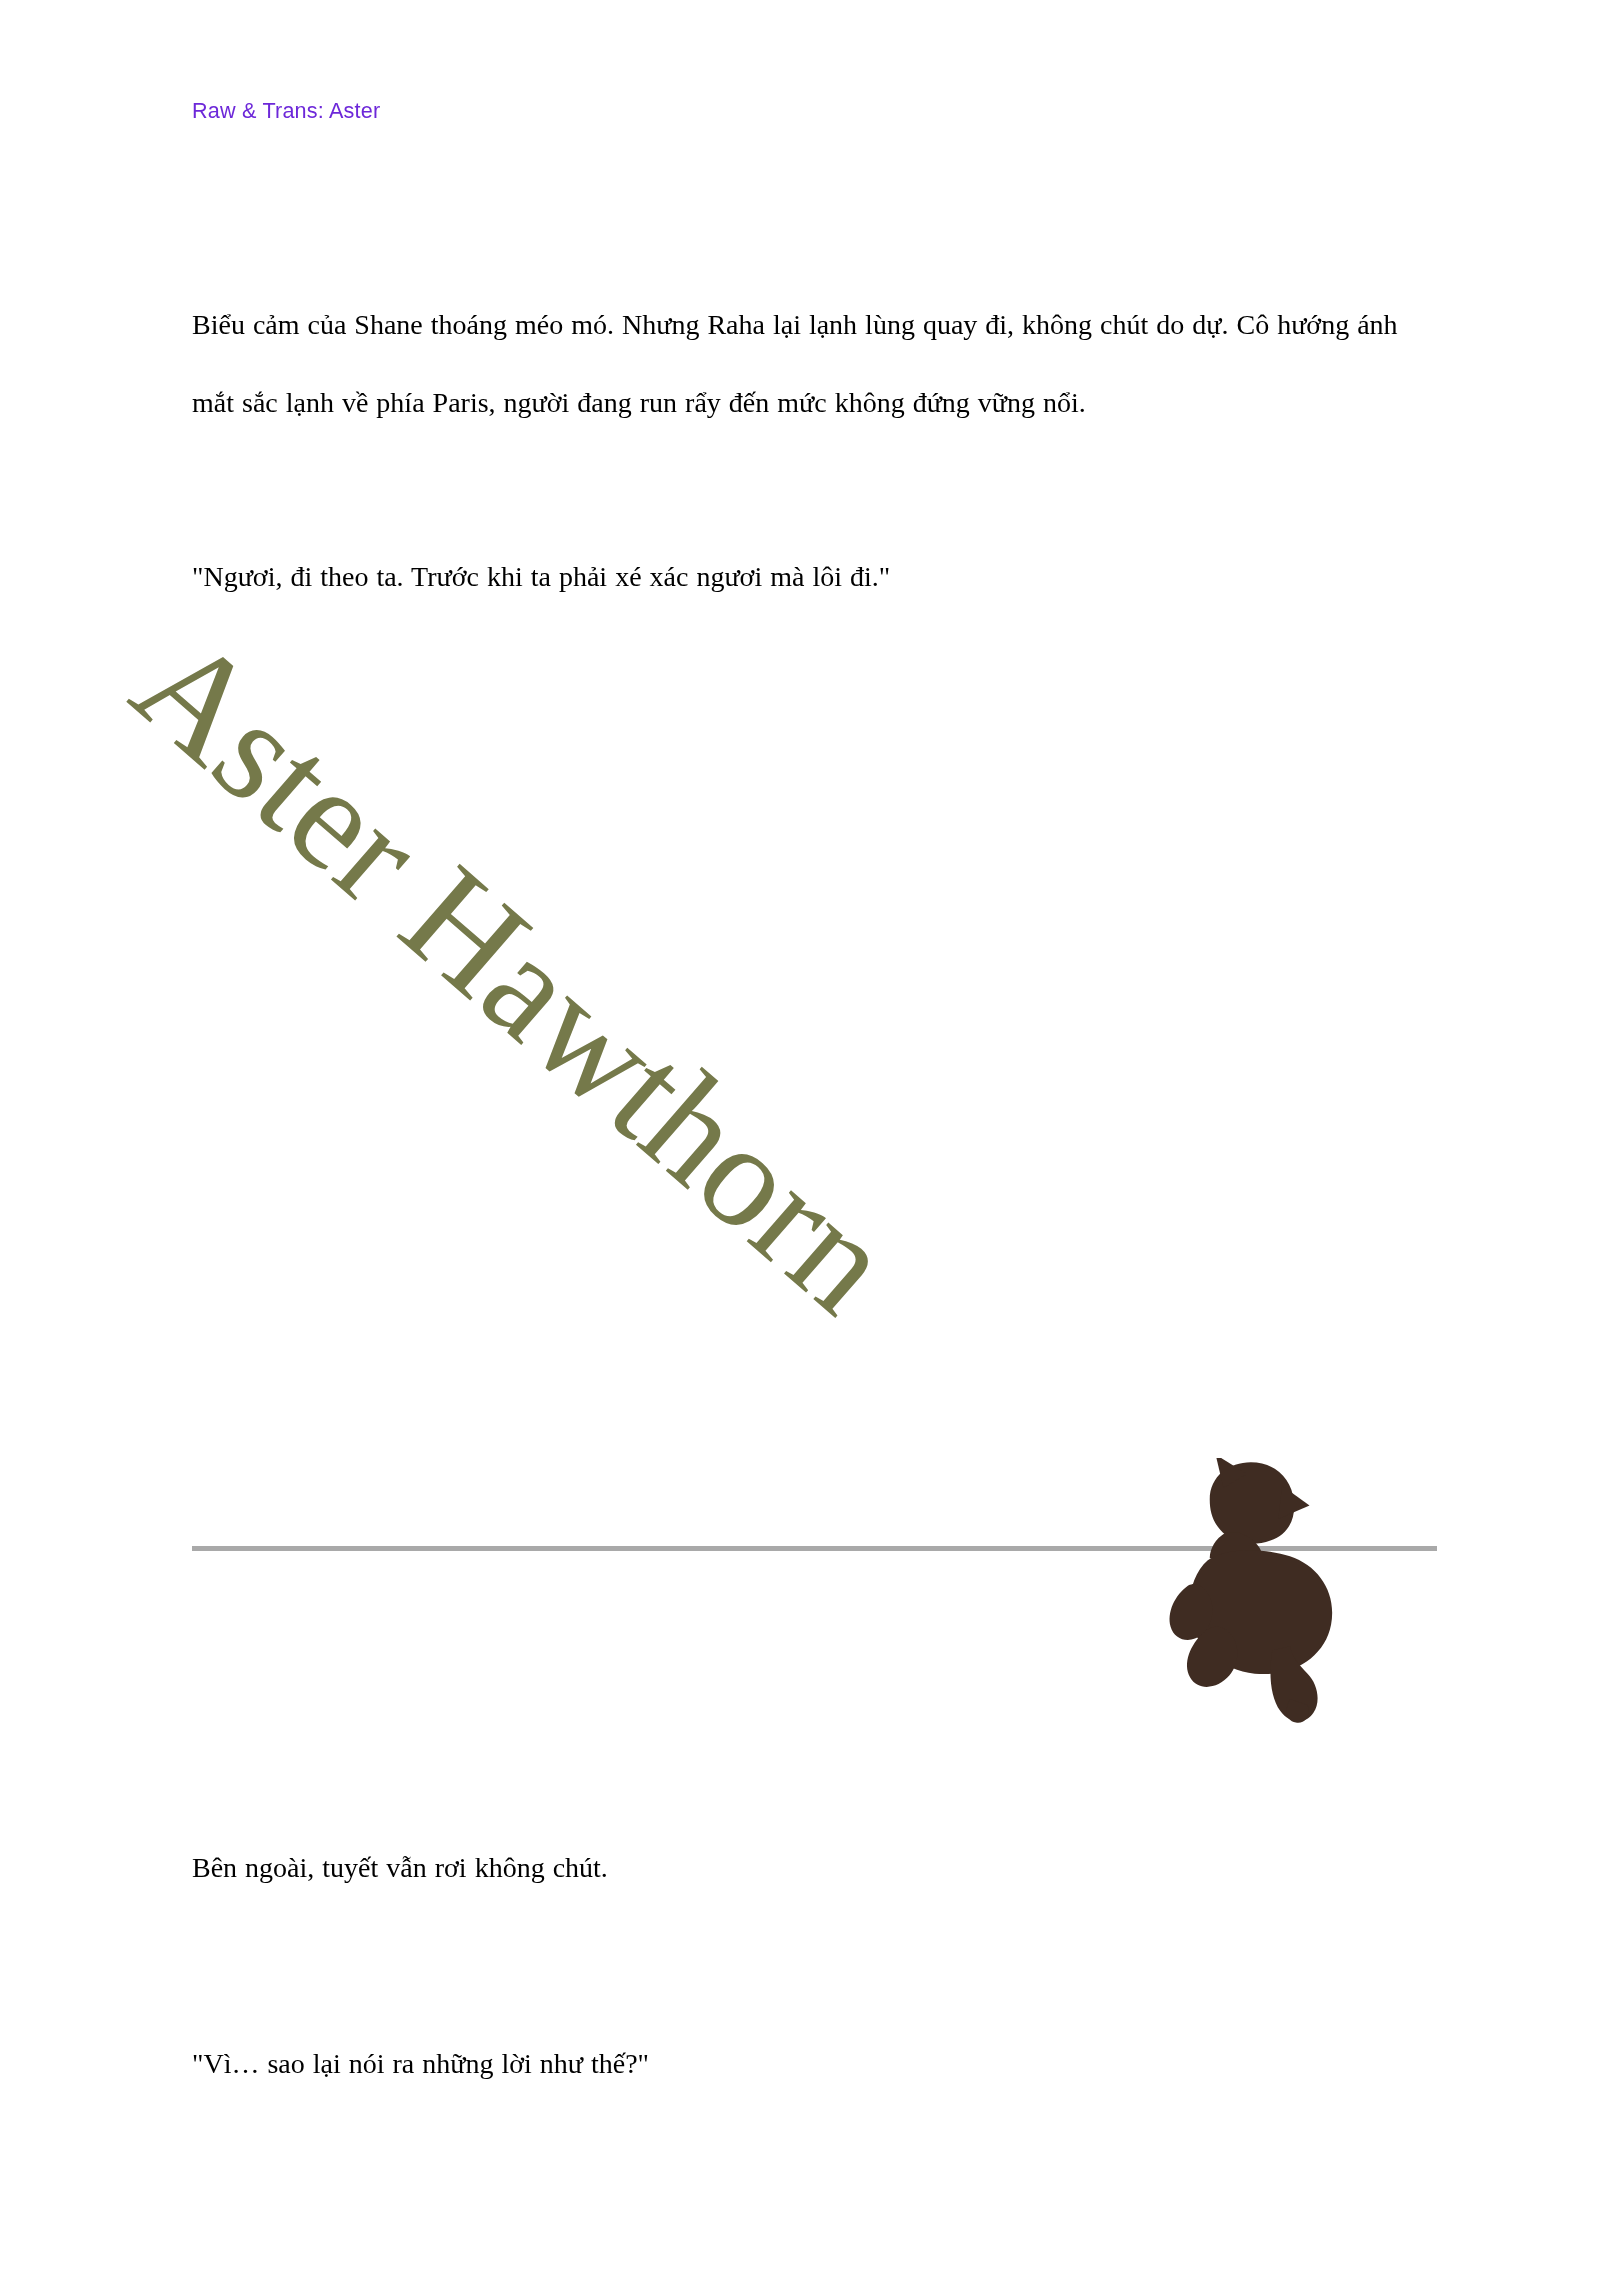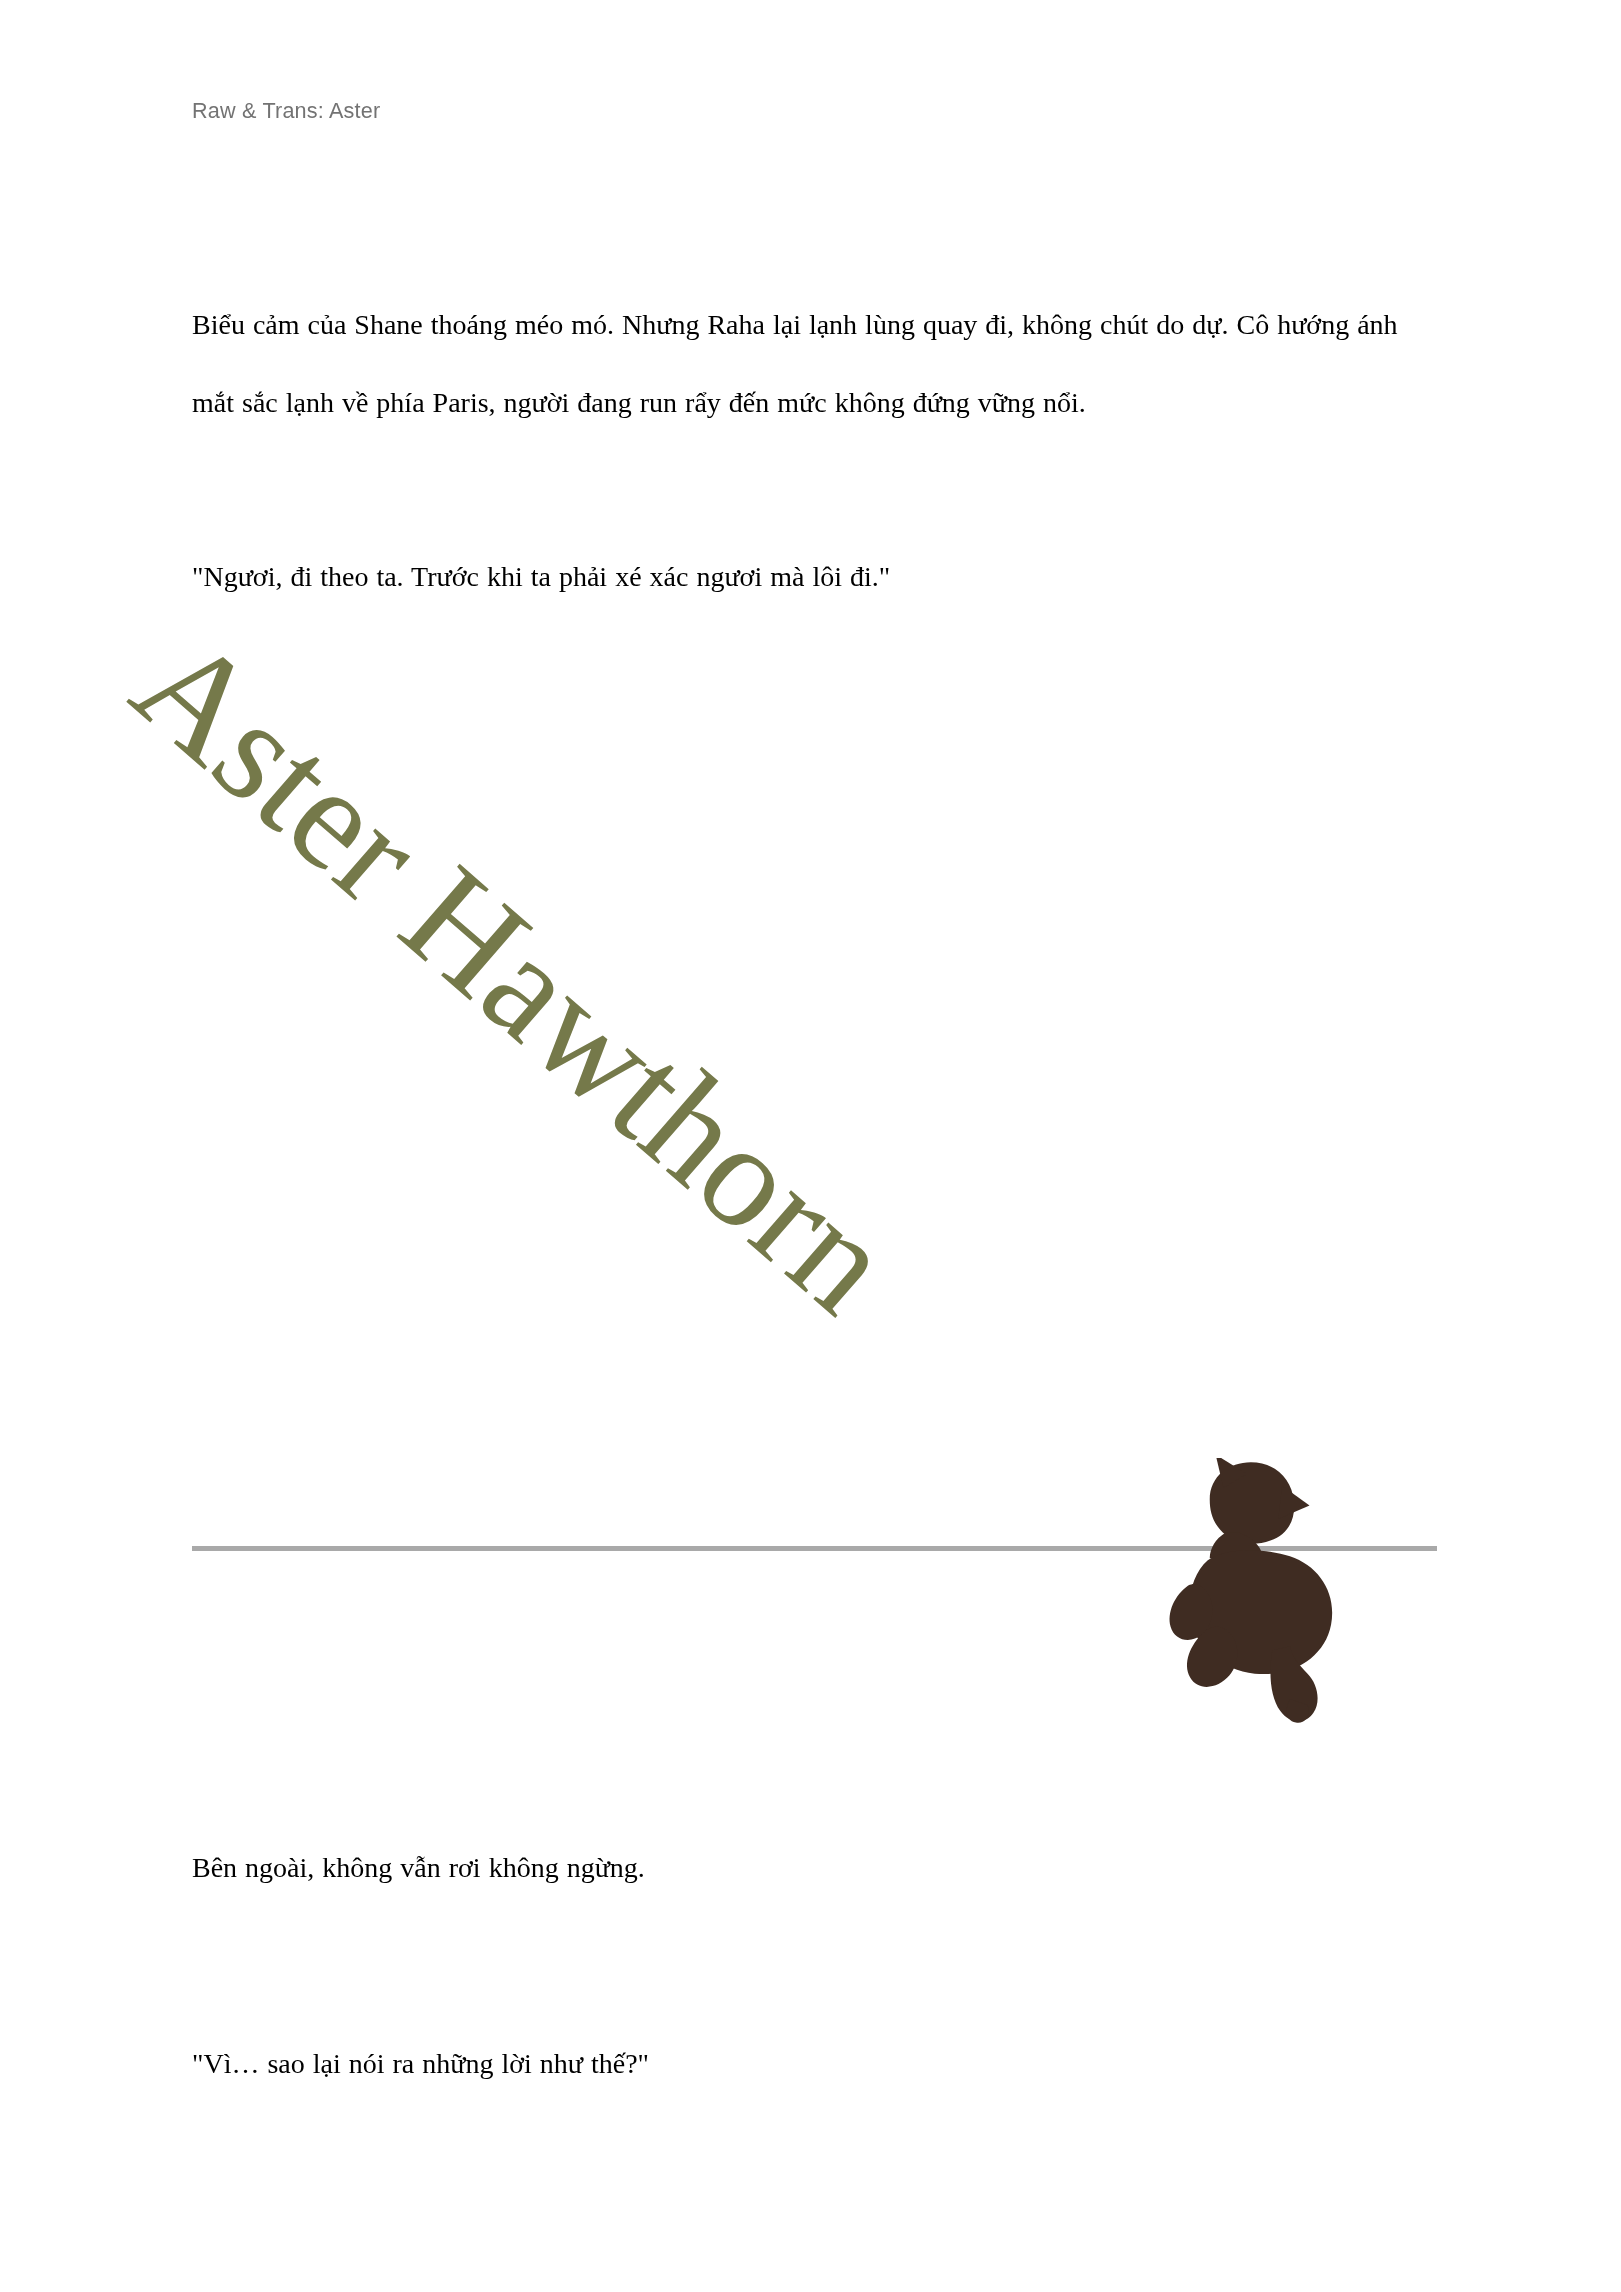"Raw & Trans: Aster" .running-header { color: #737373 -> #6d28d9 }
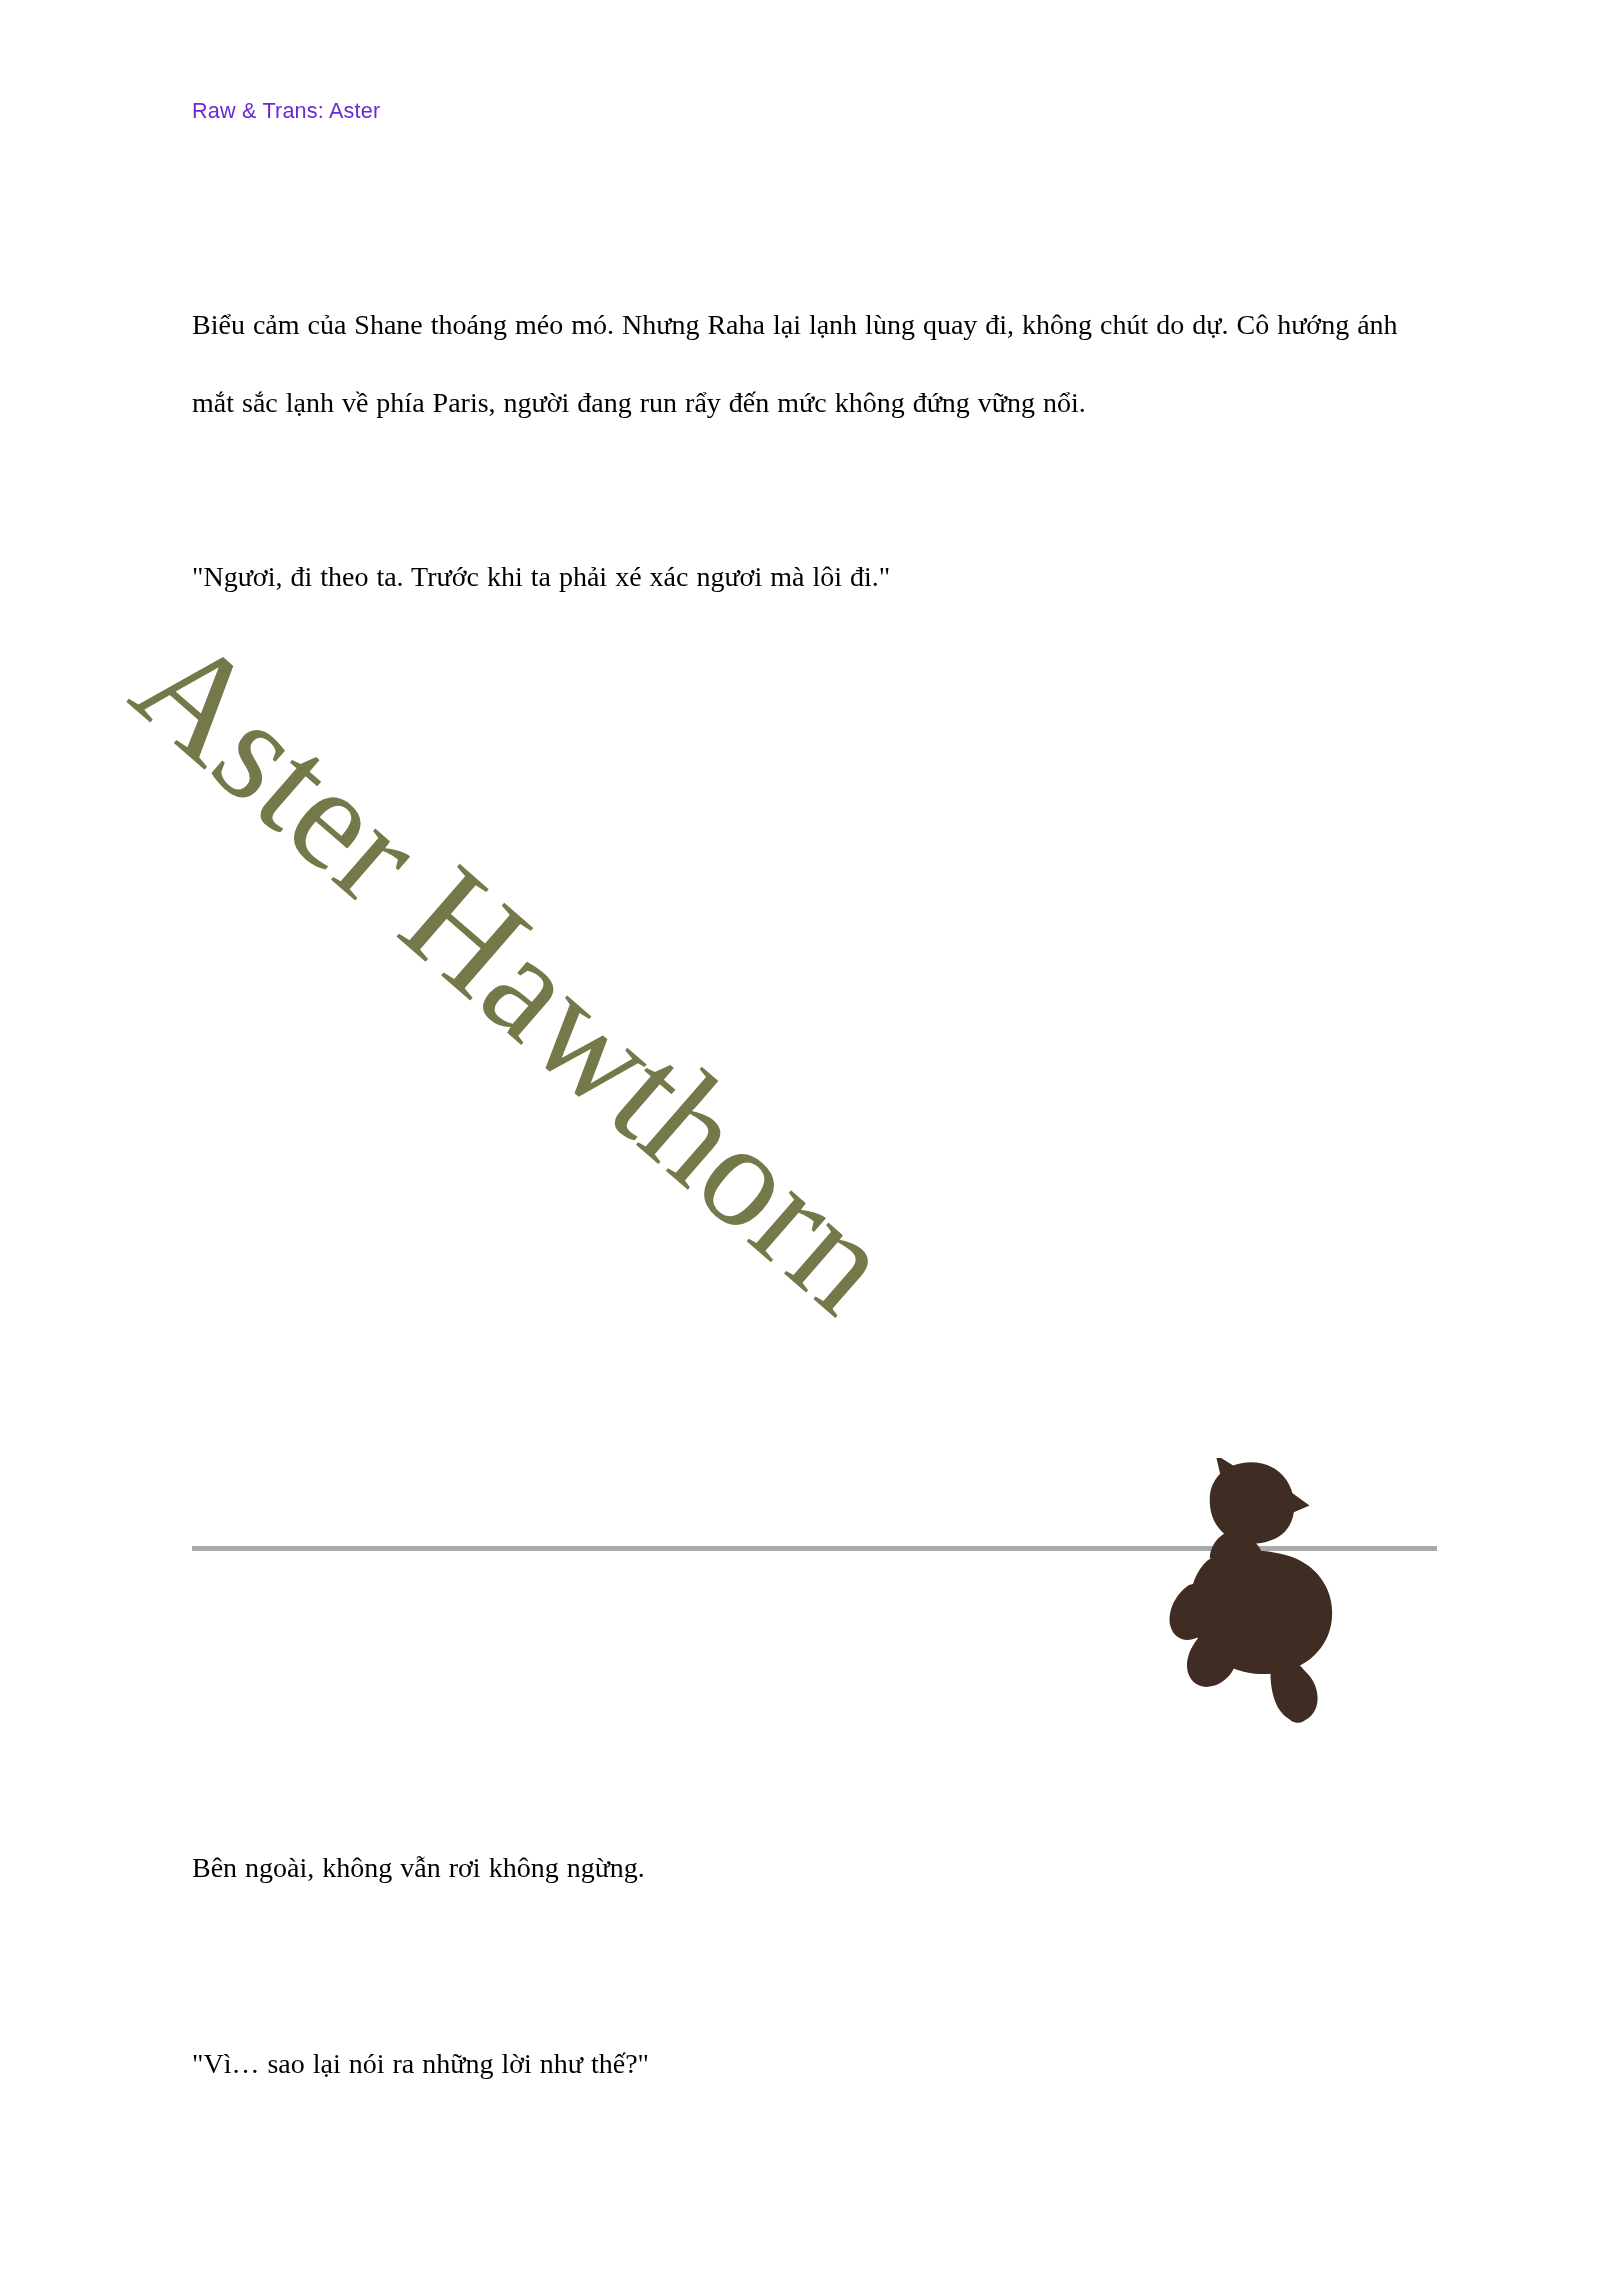"Bên ngoài, không vẫn rơi" p.para { text: không vẫn rơi không ngừng -> tuyết vẫn rơi không chút }
